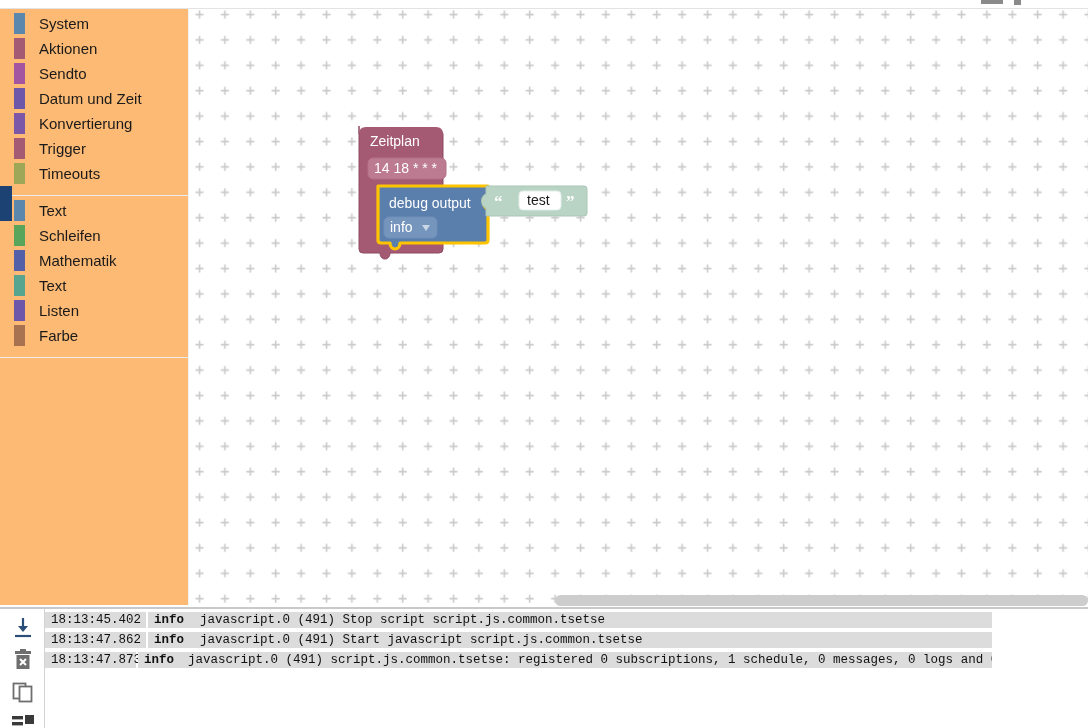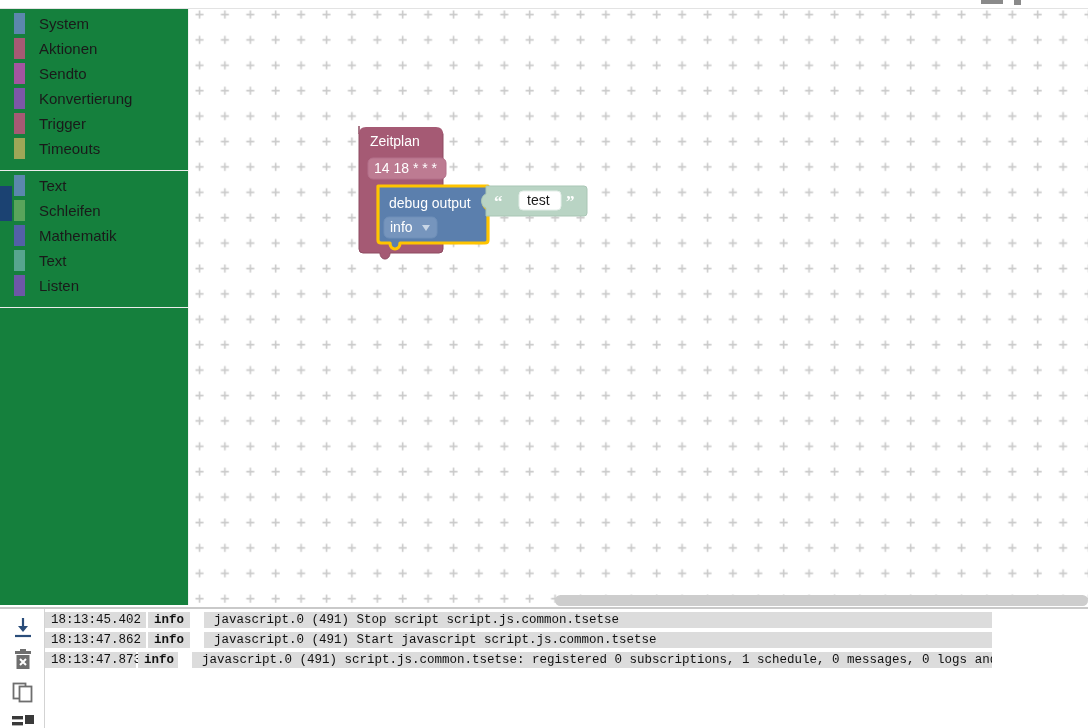"System" .sidebar { background: #15803d -> #fdba74 }
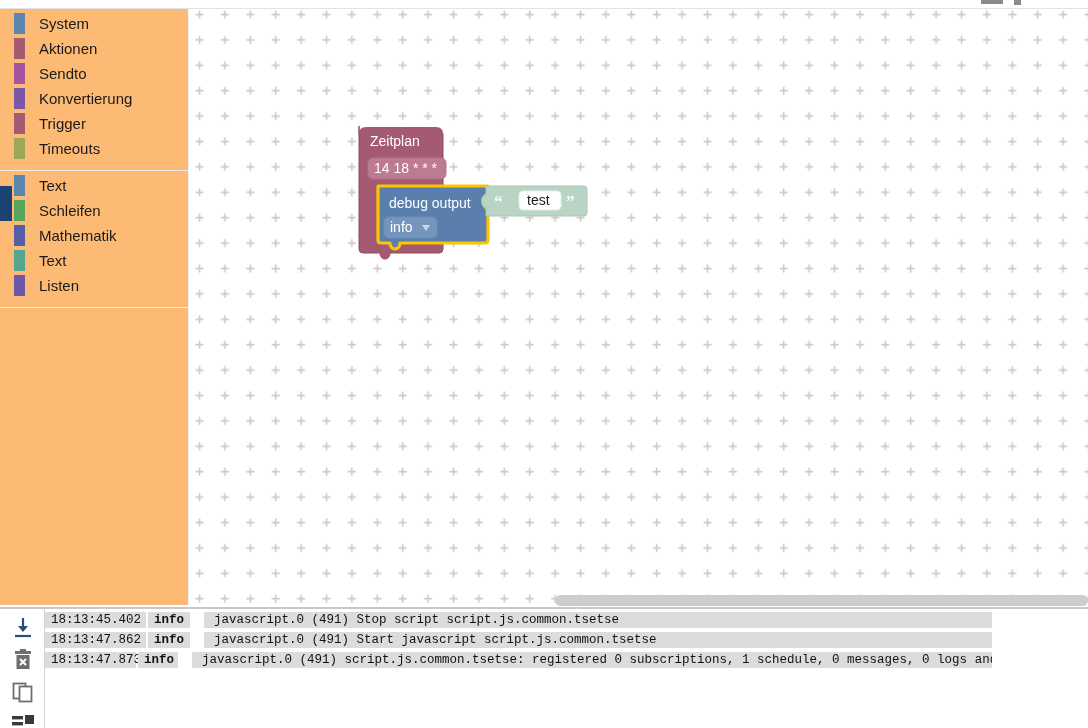"Datum und Zeit" div.cat-row { html: none -> <div> <div></div> <div>Datum und Zeit</div> </div> }
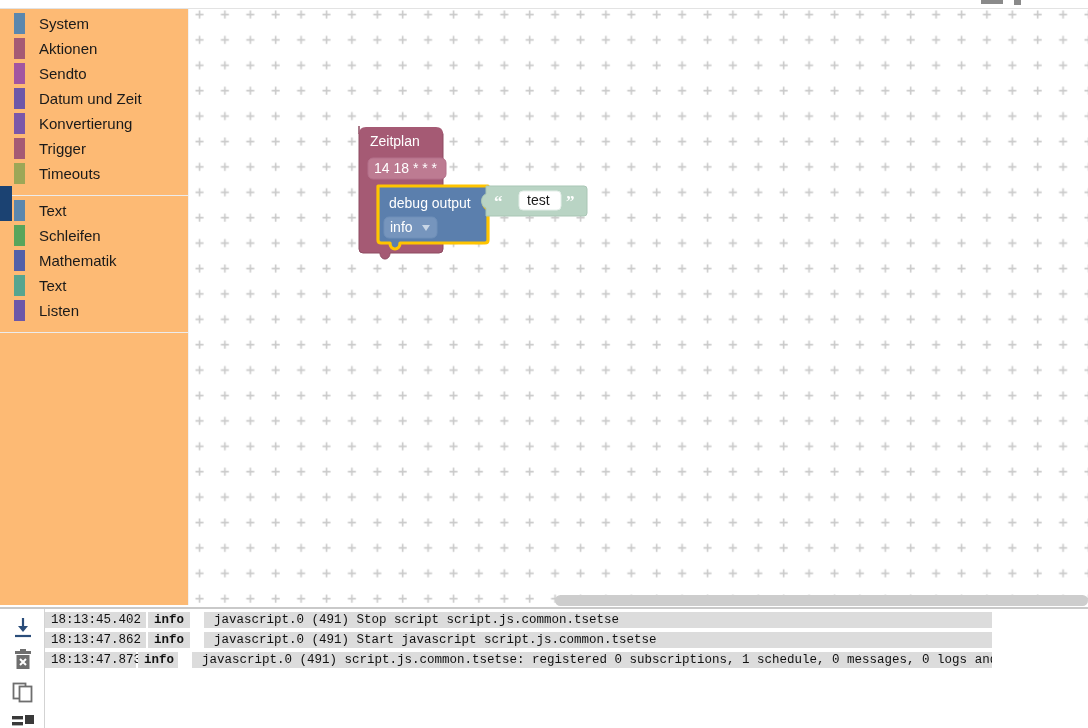"Farbe" div.cat-row { html: none -> <div> <div></div> <div>Farbe</div> </div> }
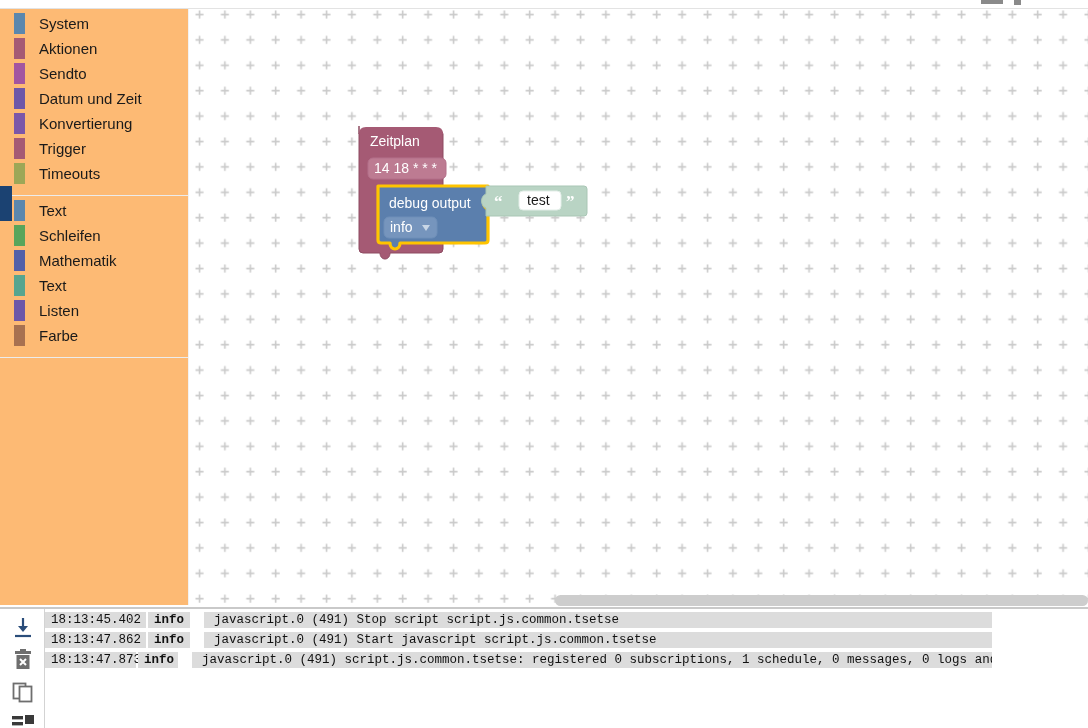"javascript.0 (491) Stop script" .log-msg { margin-left: 14px -> 0 }
